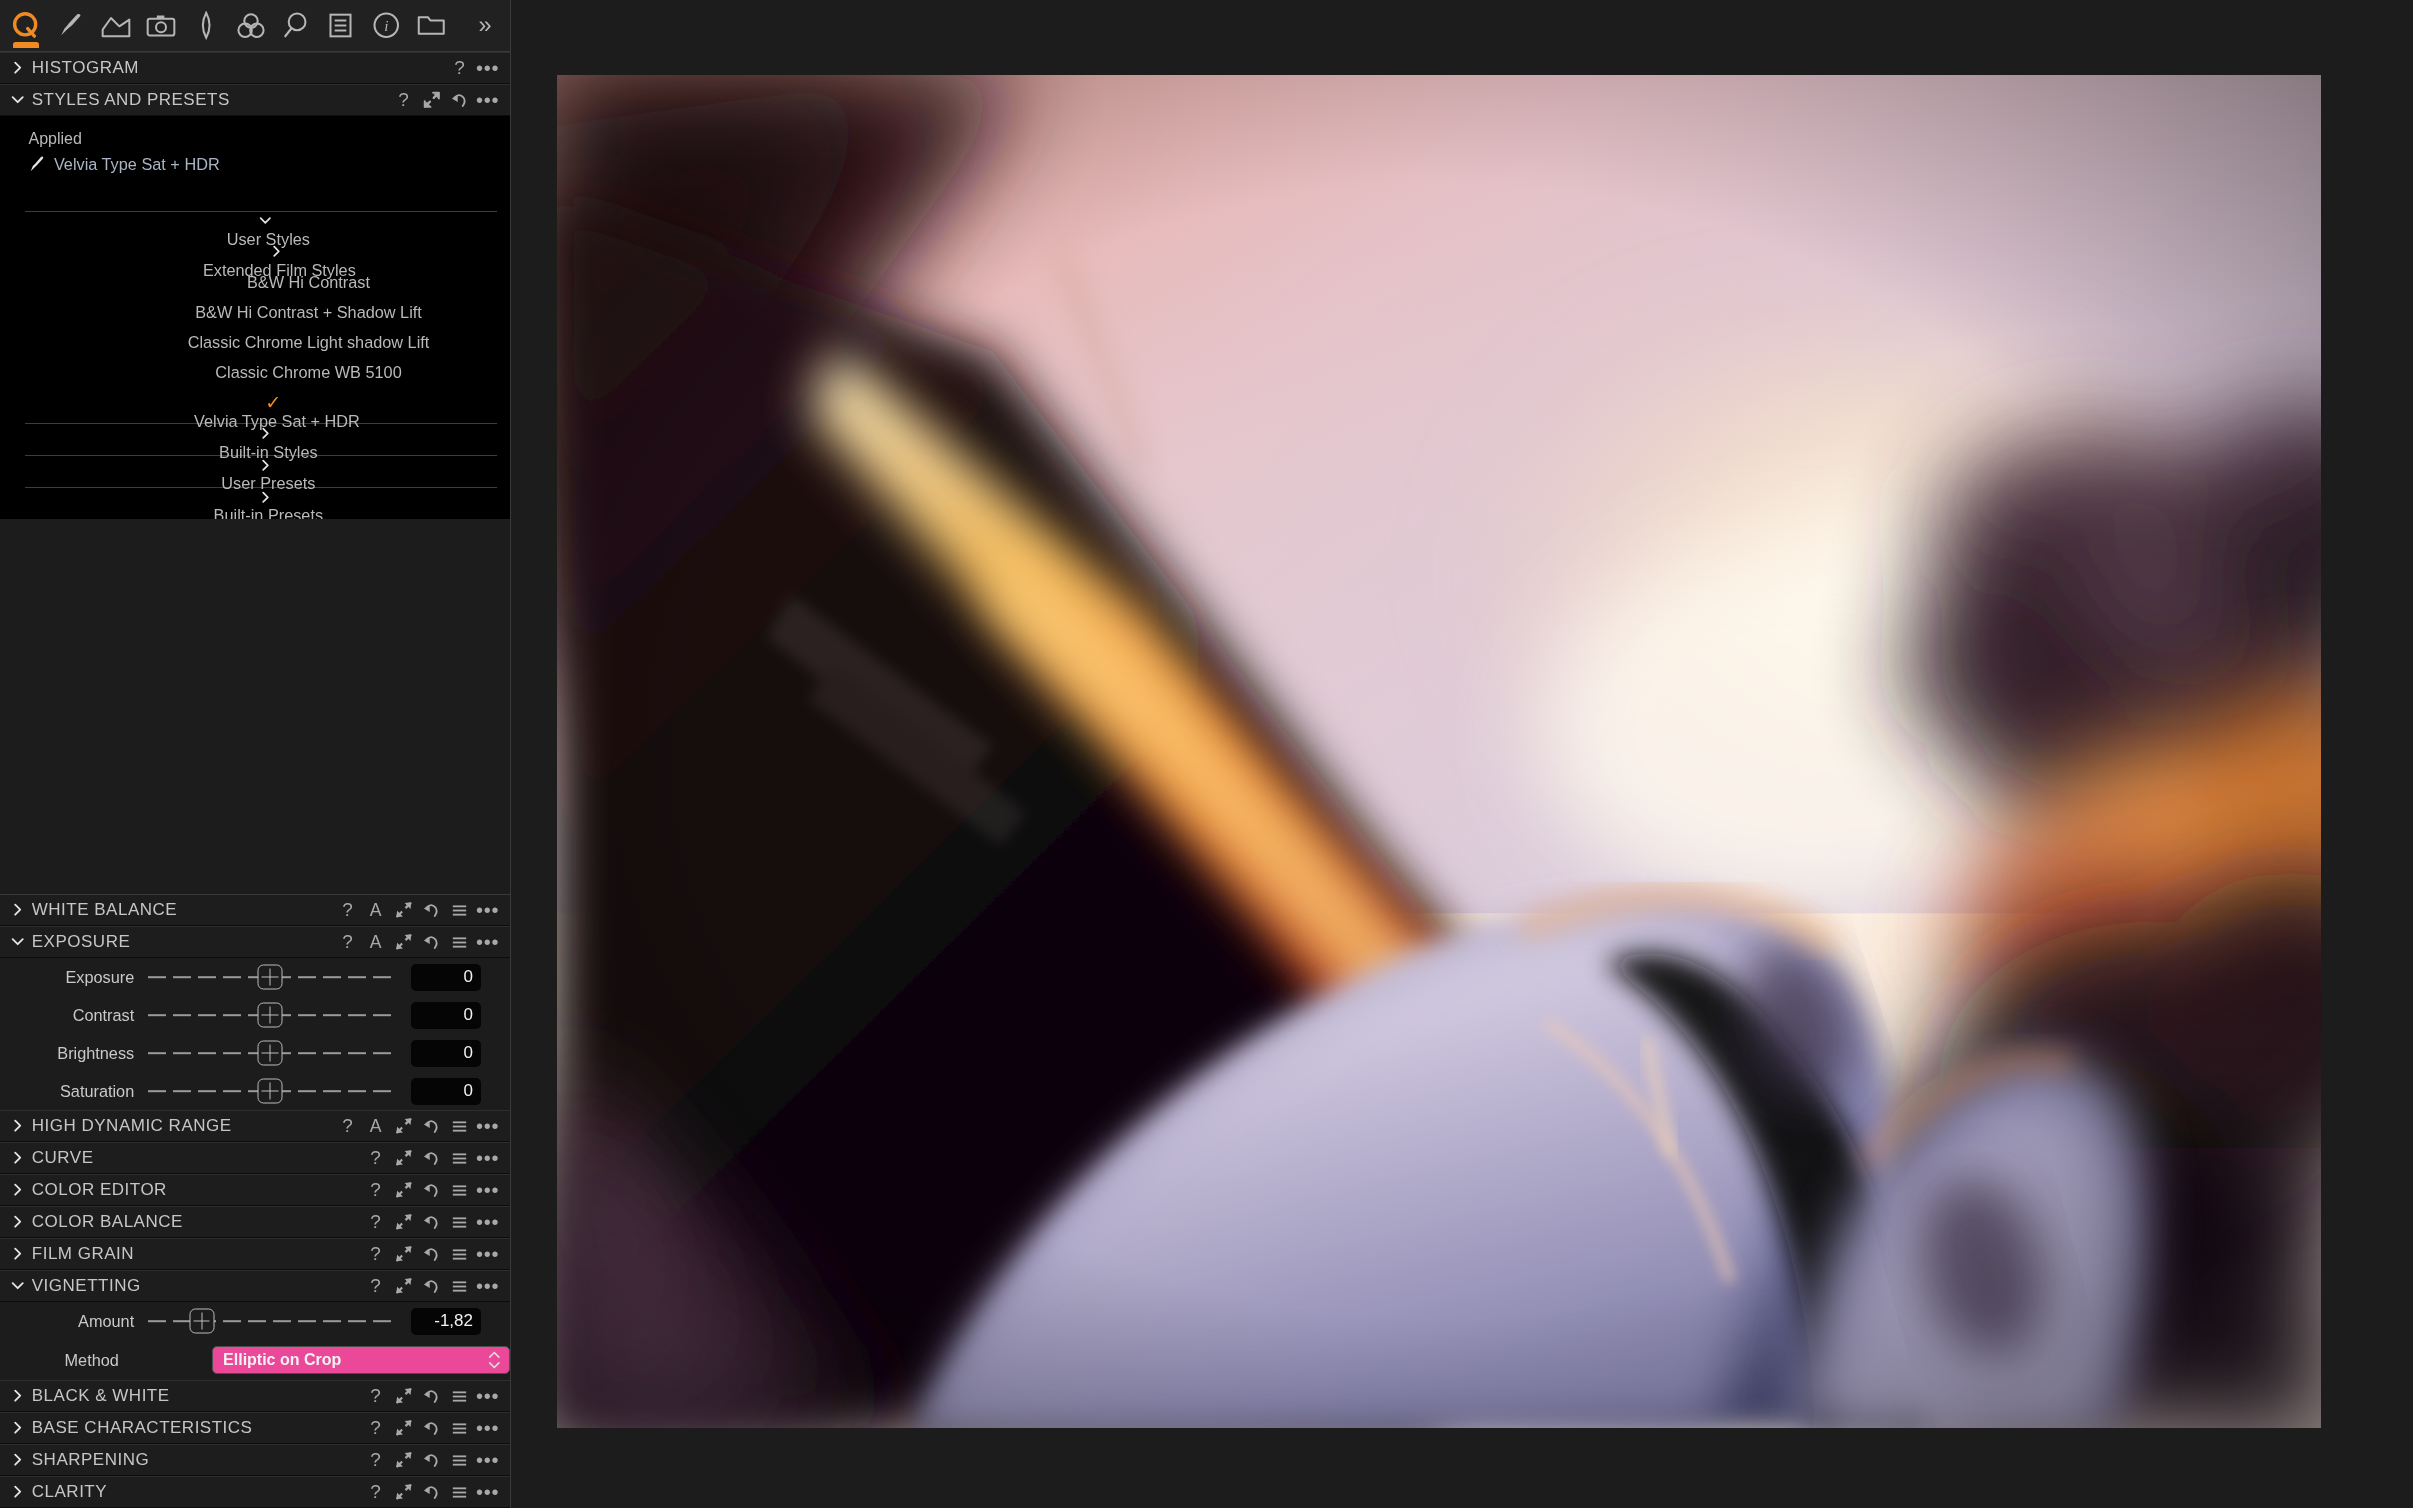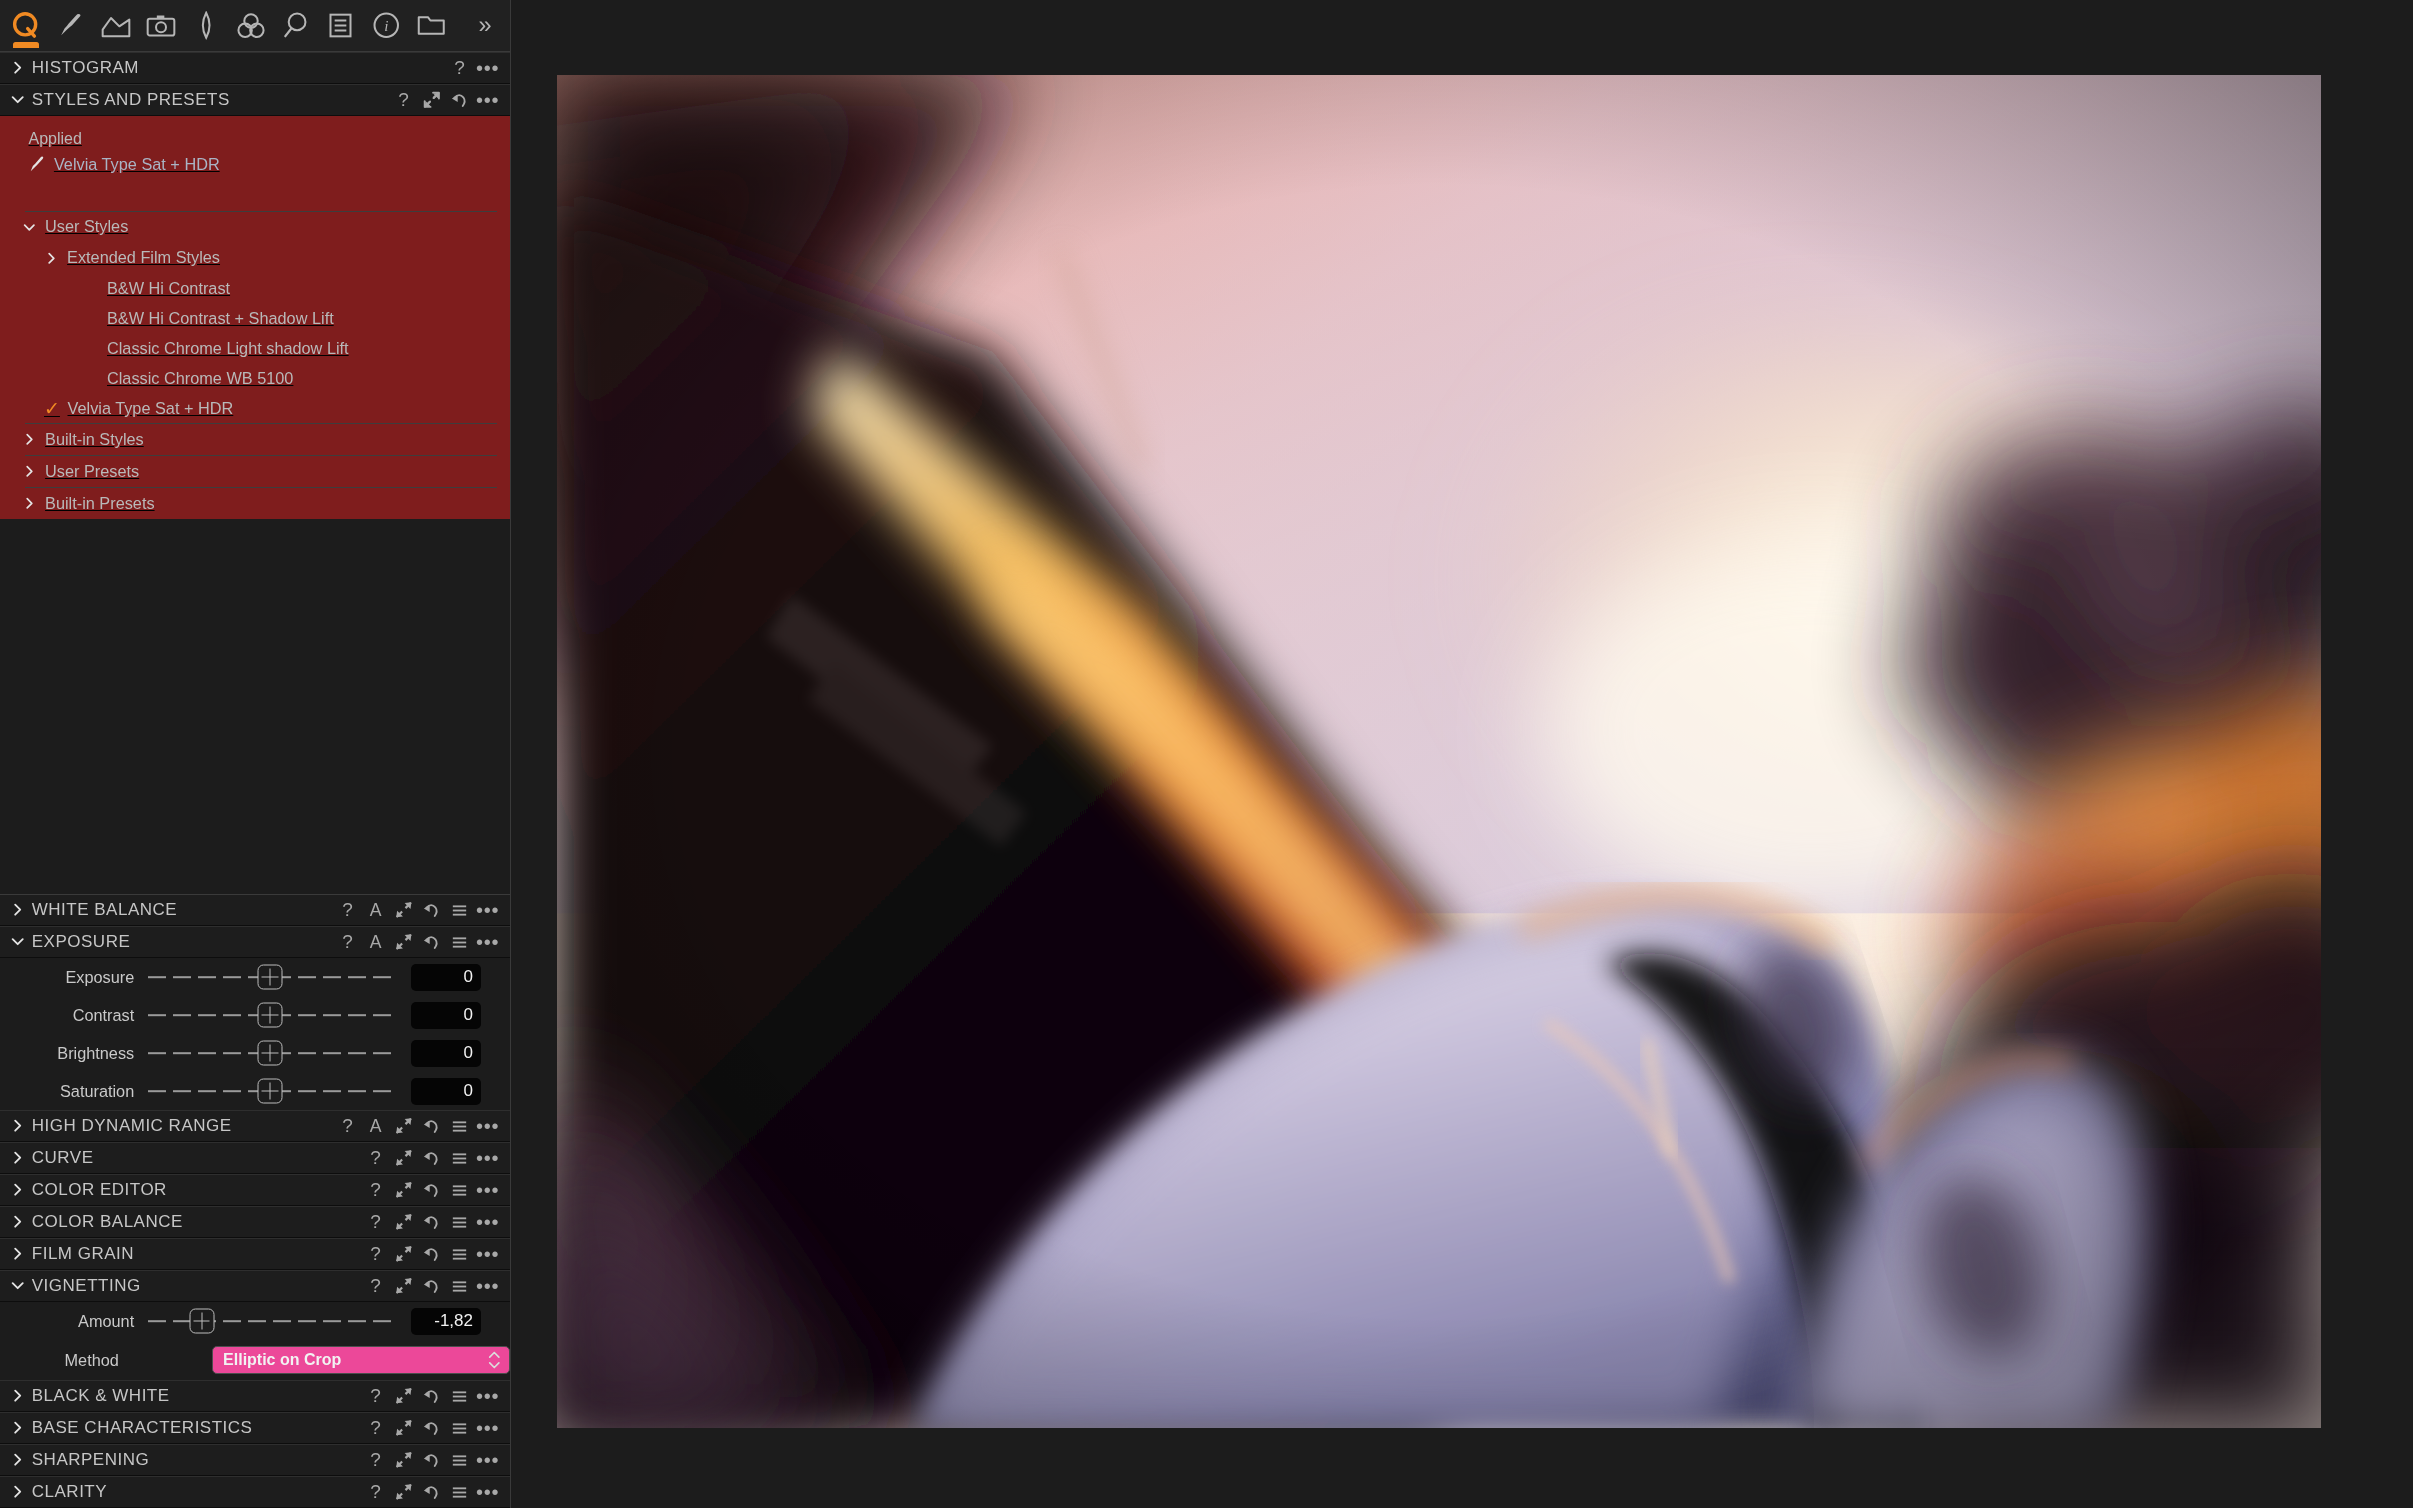"Applied" #styles-body { background: #7f1d1d -> #000000 }
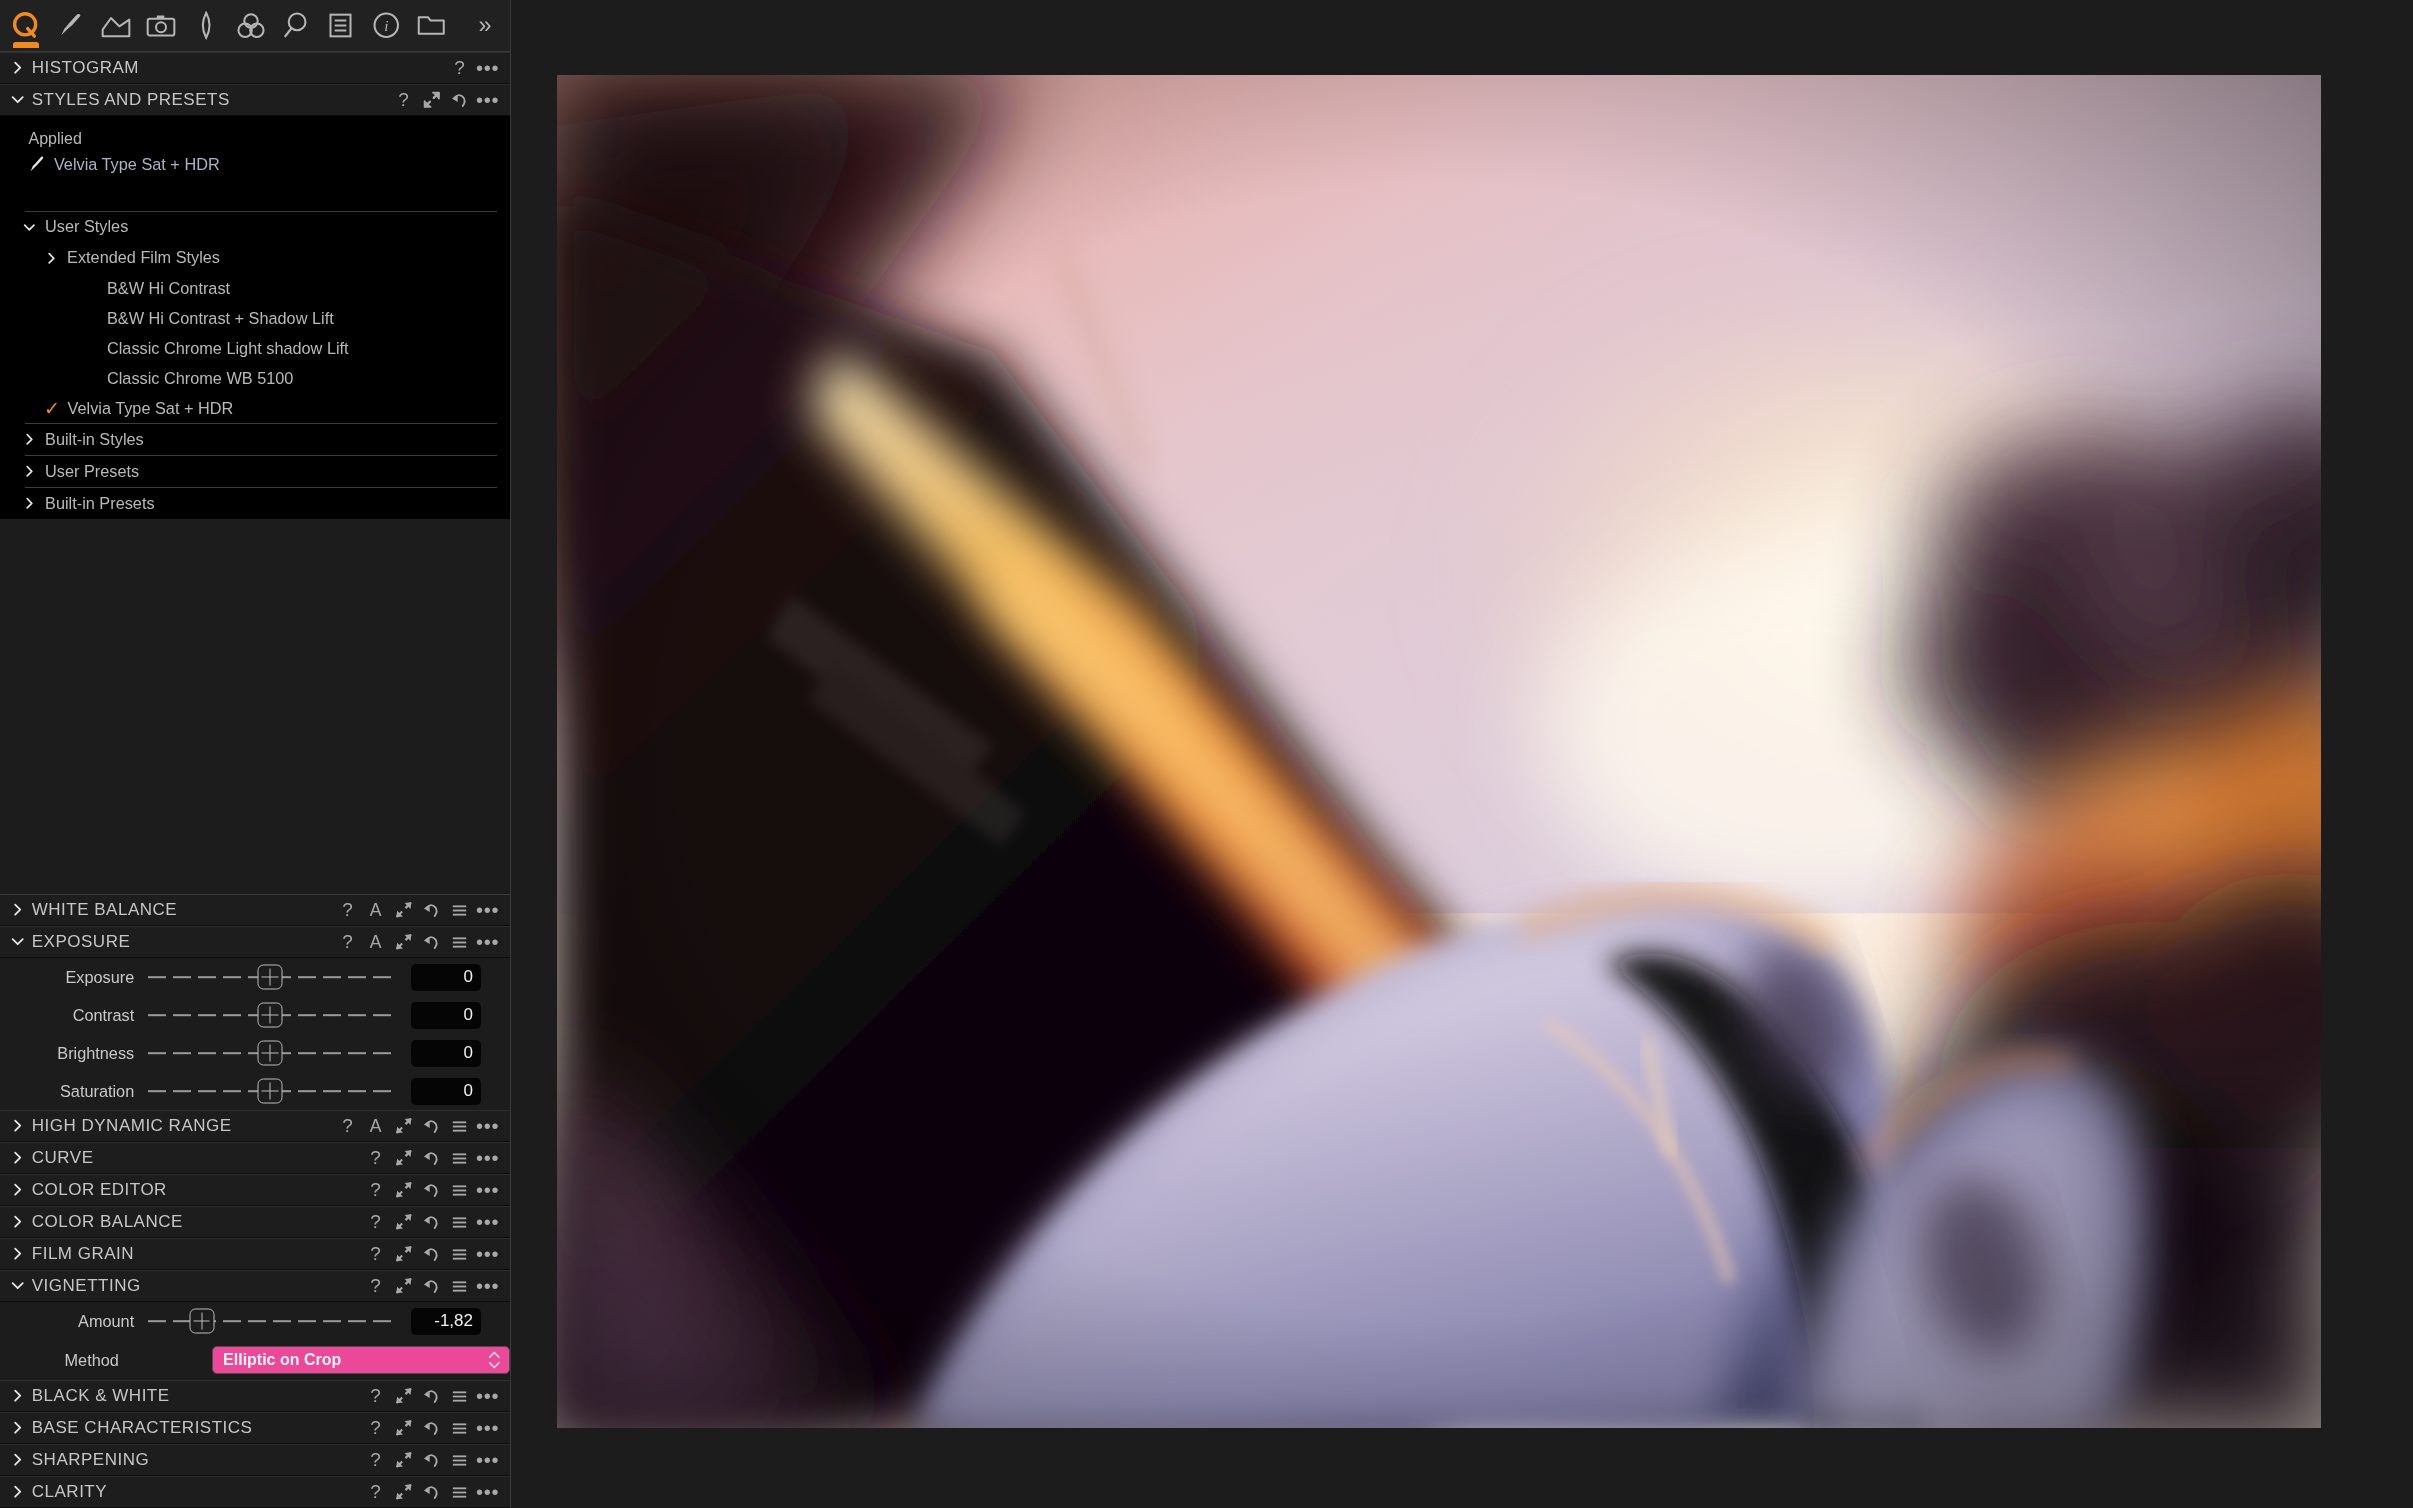"User Styles" .tree-row { flex-direction: none -> column }
